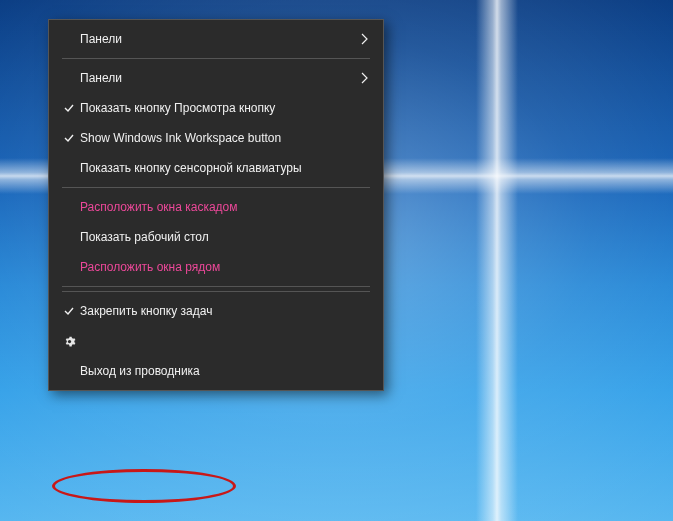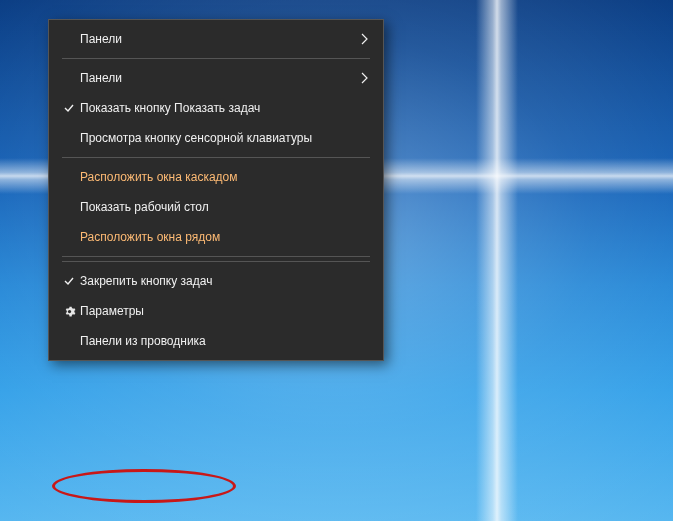"Показать кнопку Показать задач" span.label { text: Показать задач -> Просмотра кнопку }
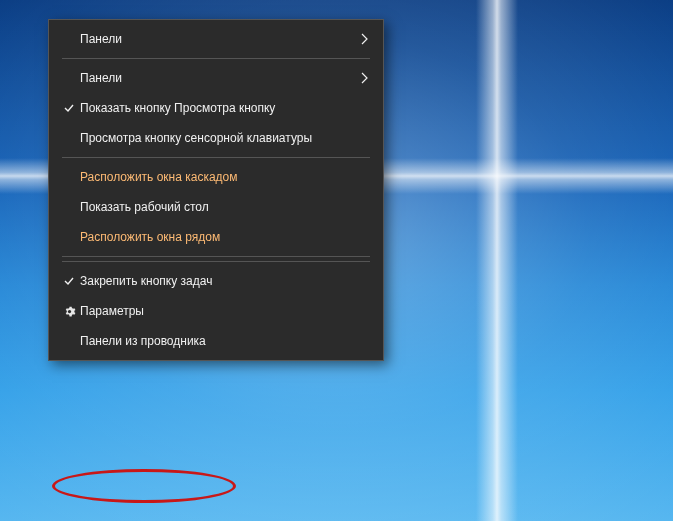"Show Windows Ink Workspace button" div.item { html: none -> <div> <span> <svg> <path></path> </svg> </span> <span>Show Windows Ink Workspace button</span> </div> }
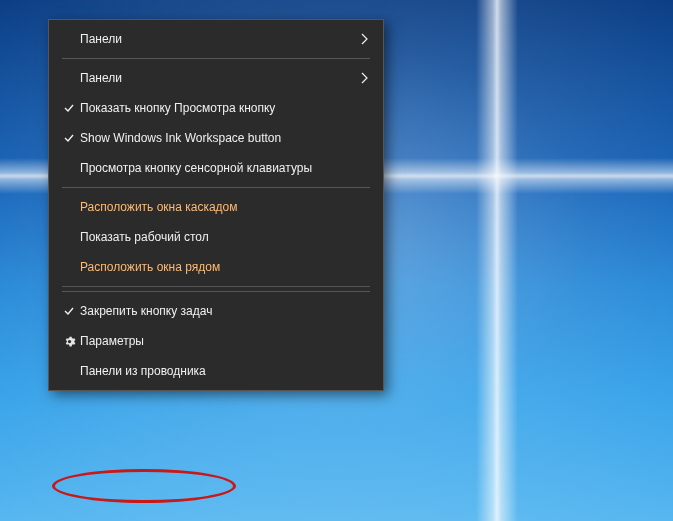"Просмотра кнопку сенсорной клавиатуры" span.label { text: Просмотра -> Показать }
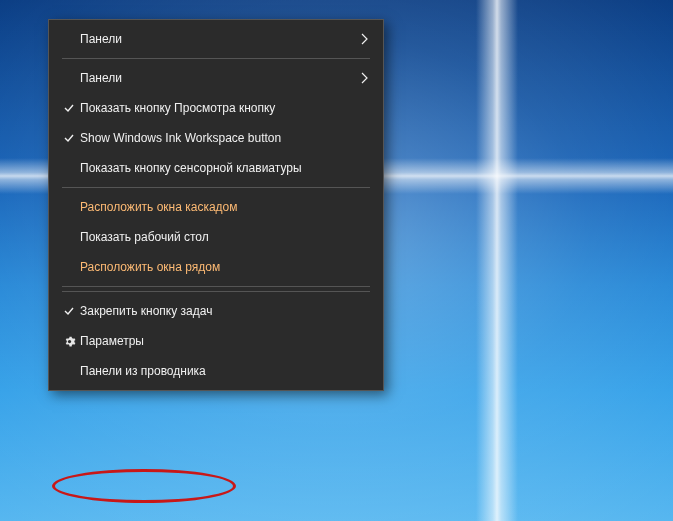"Расположить окна каскадом" .item.disabled { color: #fdba74 -> #ec4899 }
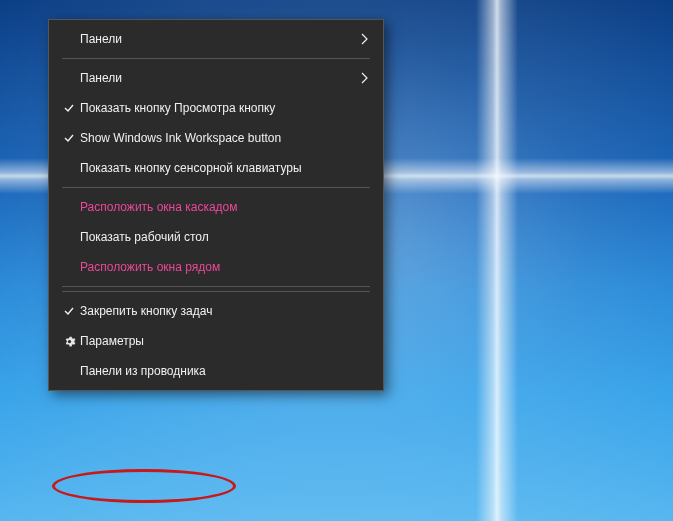"Параметры" span.label { html: <span>Параметры</span> -> none }
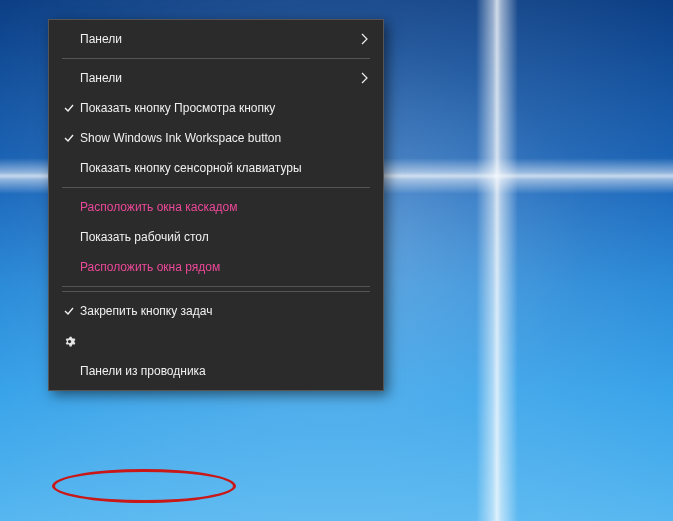"Панели из проводника" span.label { text: Панели -> Выход }
